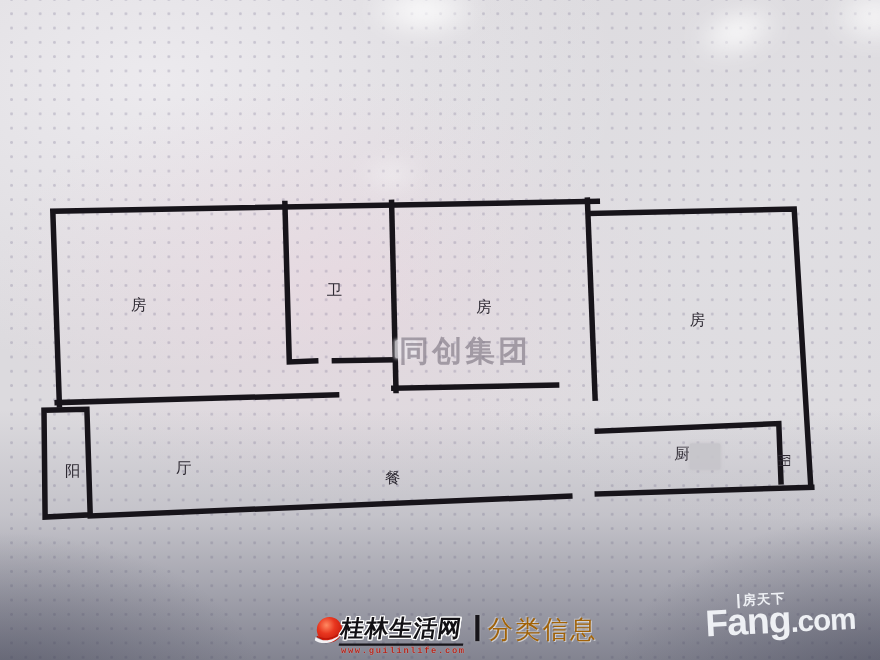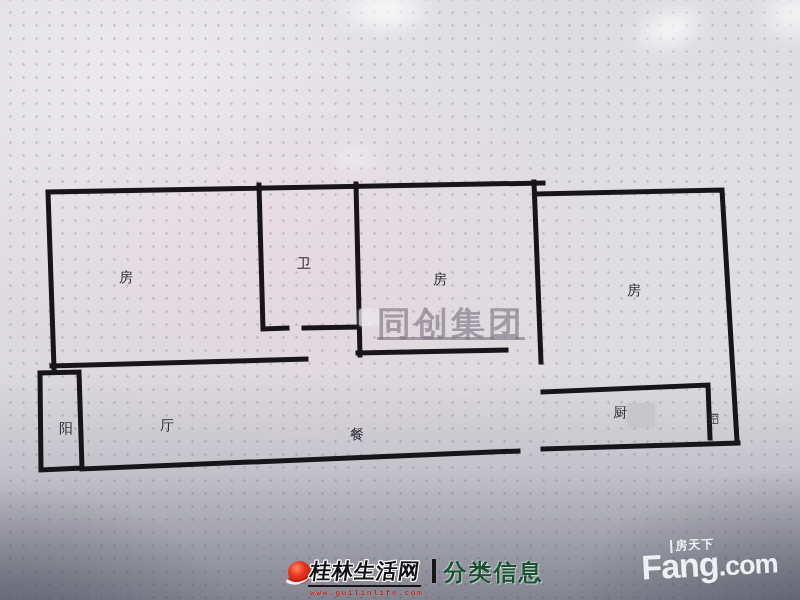"同创集团" .watermark { font-size: 34px -> 27px; left: 377px -> 363px; text-decoration: underline -> none }
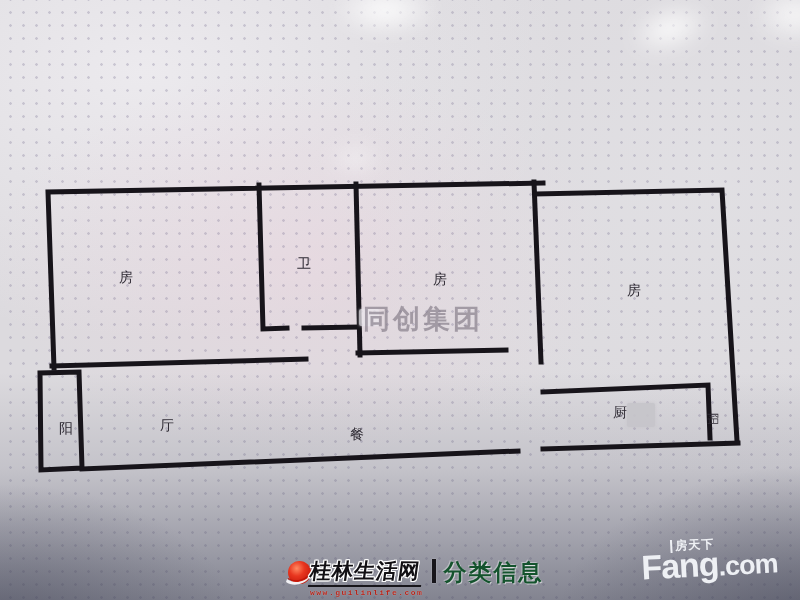"分类信息" .gl-section { color: #14532d -> #a16207; font-weight: bold -> normal }
